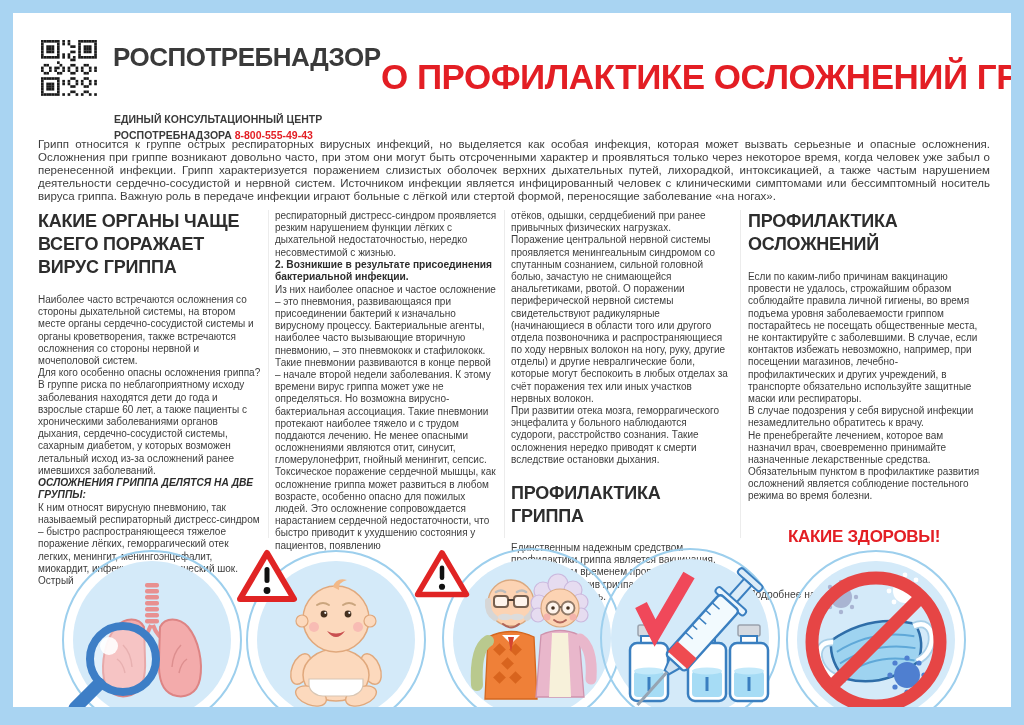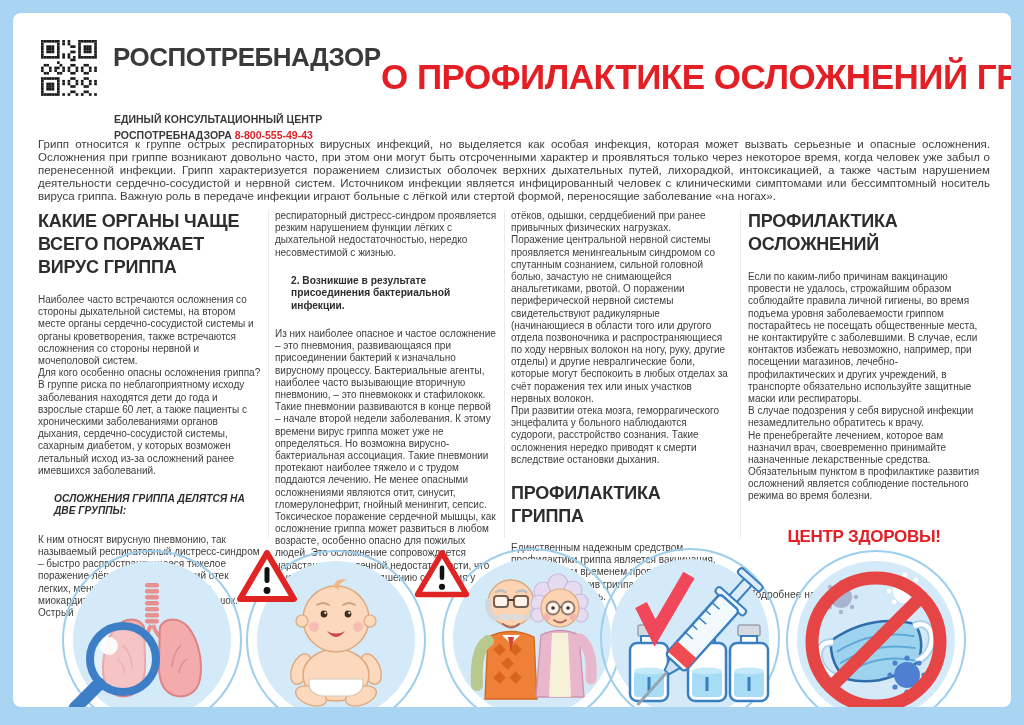"РОСПОТРЕБНАДЗОР" .content { border-radius: 8px -> 0 }
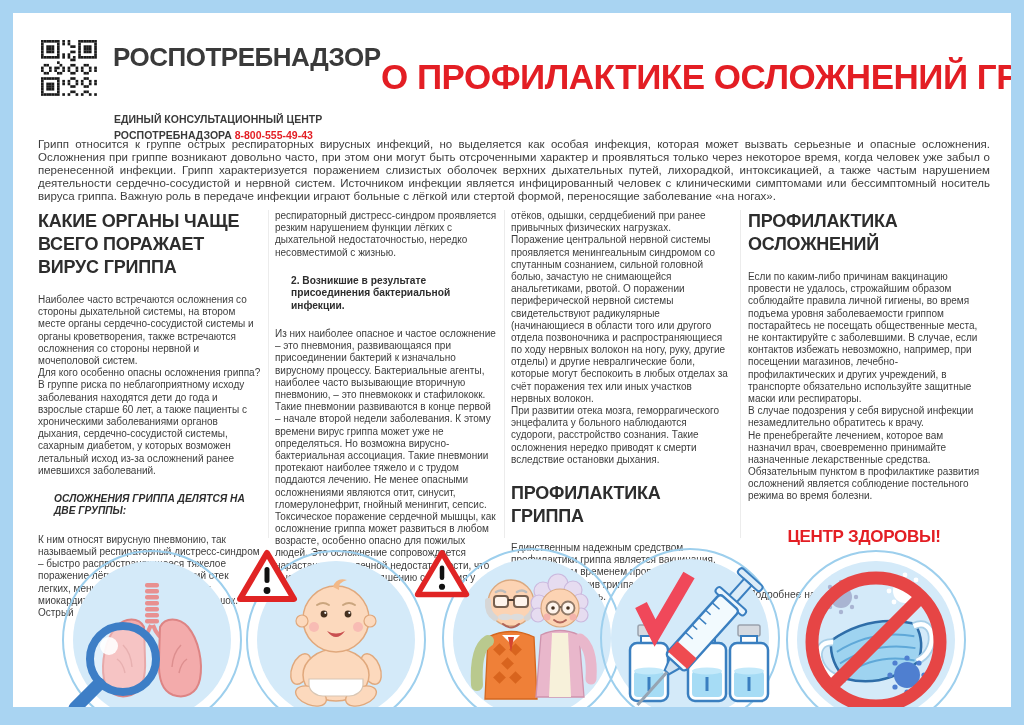"2. Возникшие в результате присоединения" .col h3 { margin: 16px -> 0 }
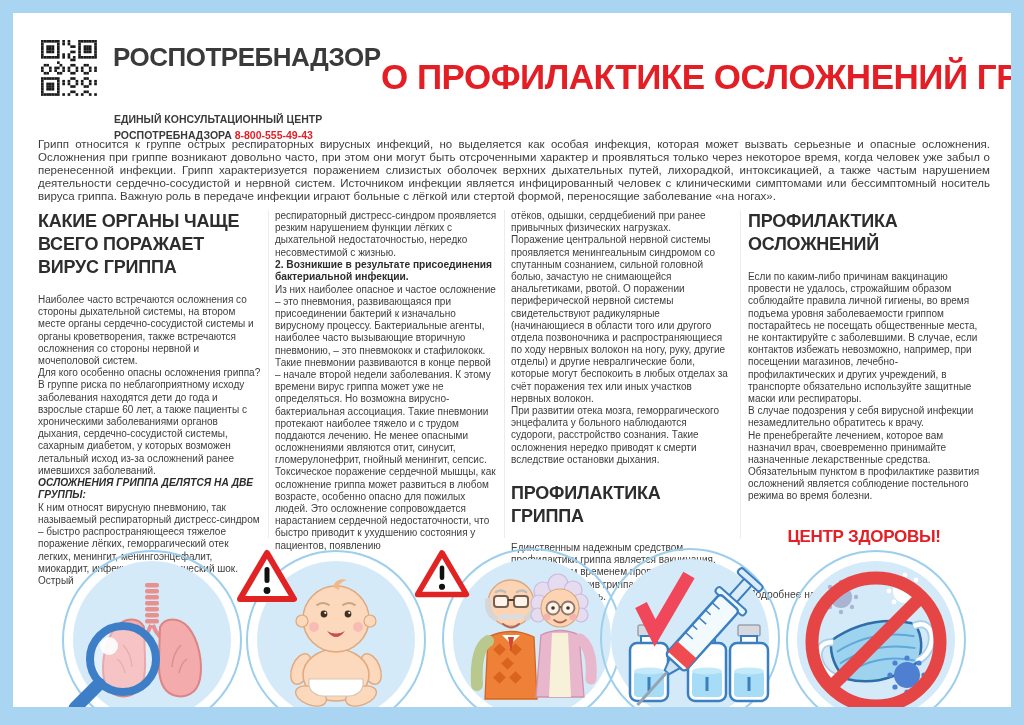"ЦЕНТР ЗДОРОВЫ!" div.slogan { text: ЦЕНТР -> КАКИЕ }
